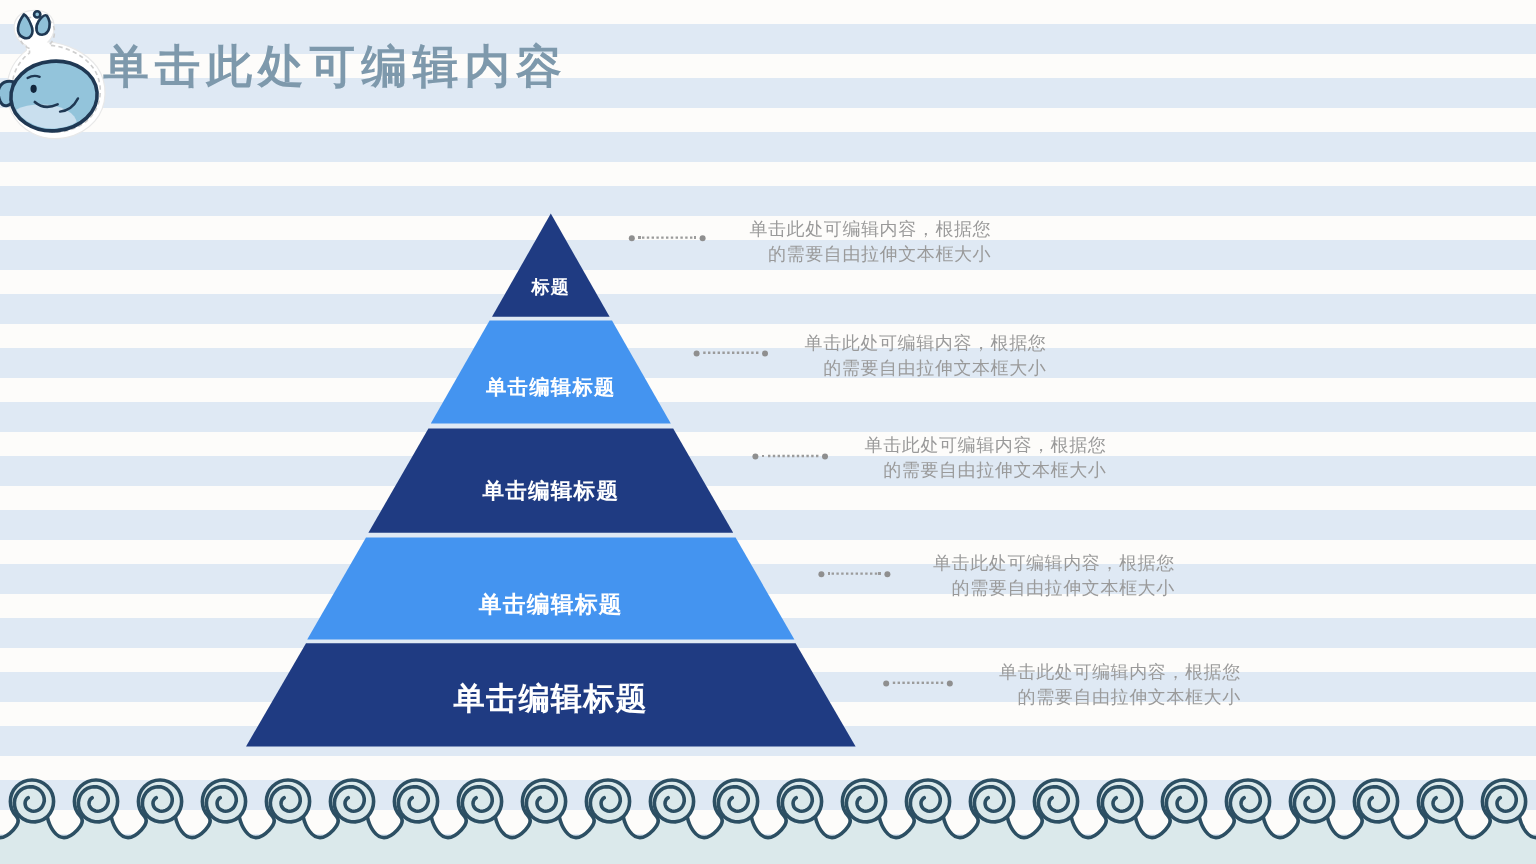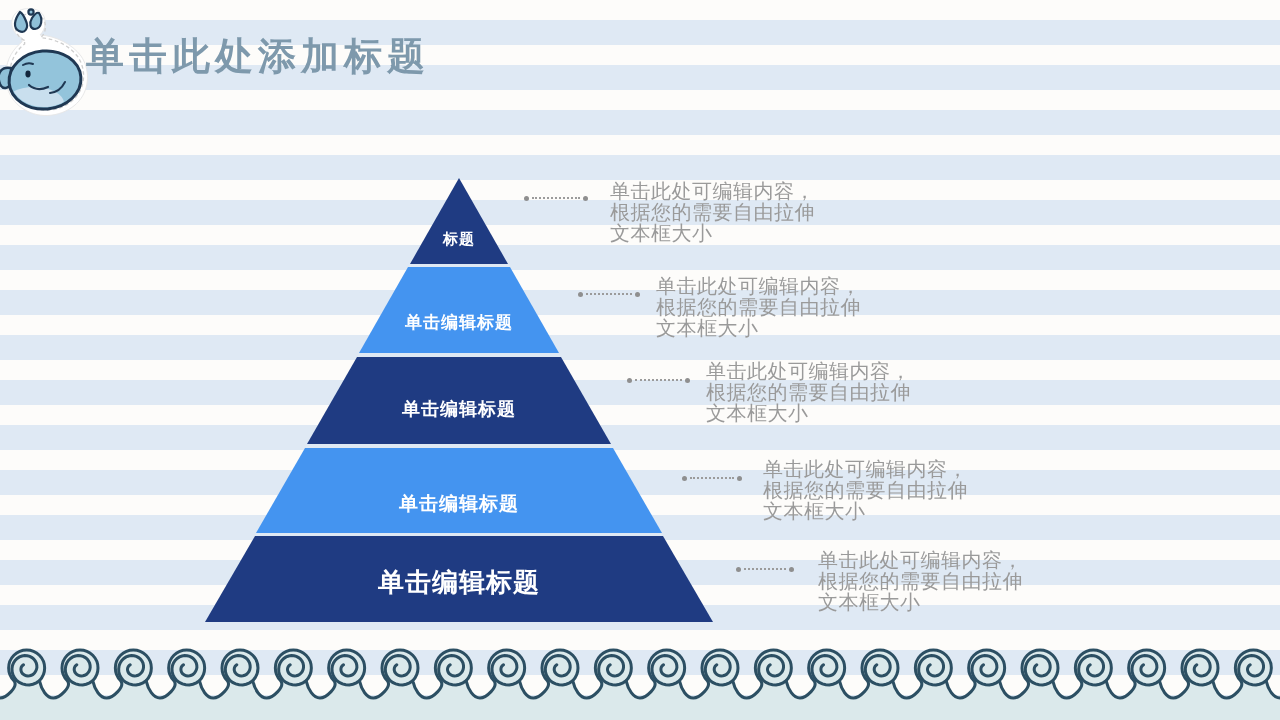"单击此处添加标题" div.slide-title { text: 添加标题 -> 可编辑内容 }
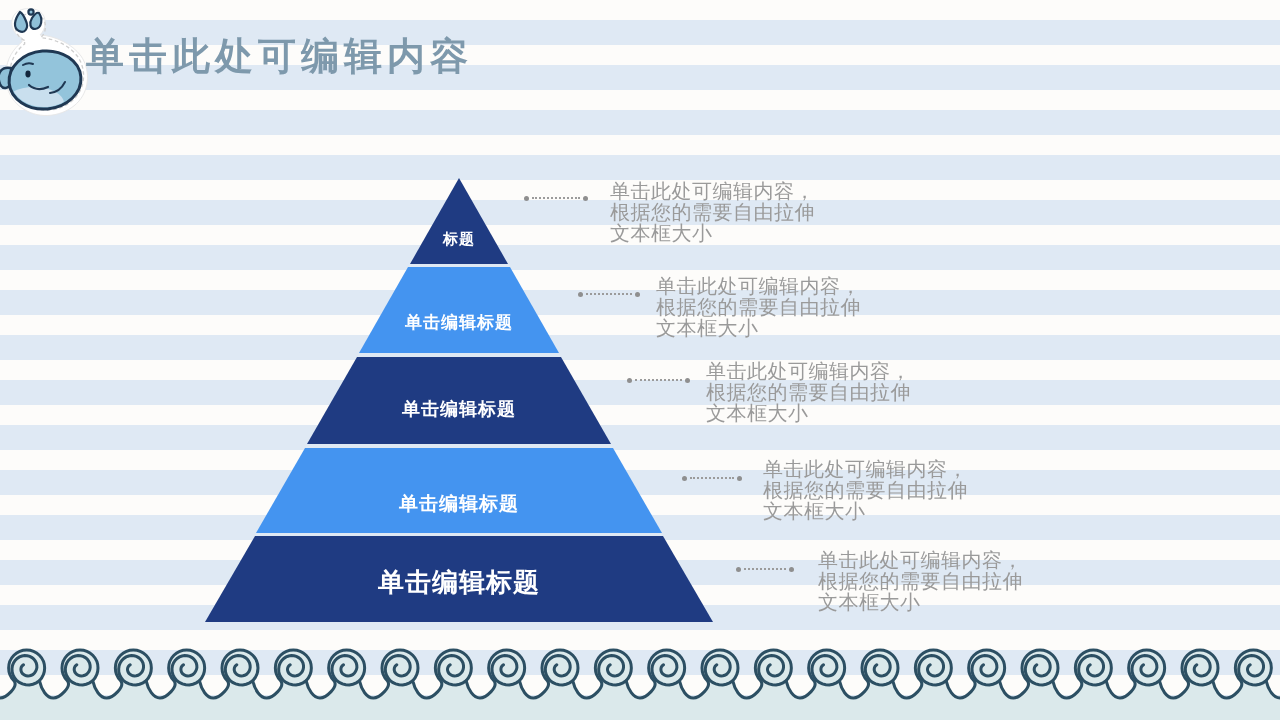"单击此处可编辑内容，根据您的需要自由拉伸文本框大小" .ann { font-size: 20px -> 15px; text-align: none -> right }
